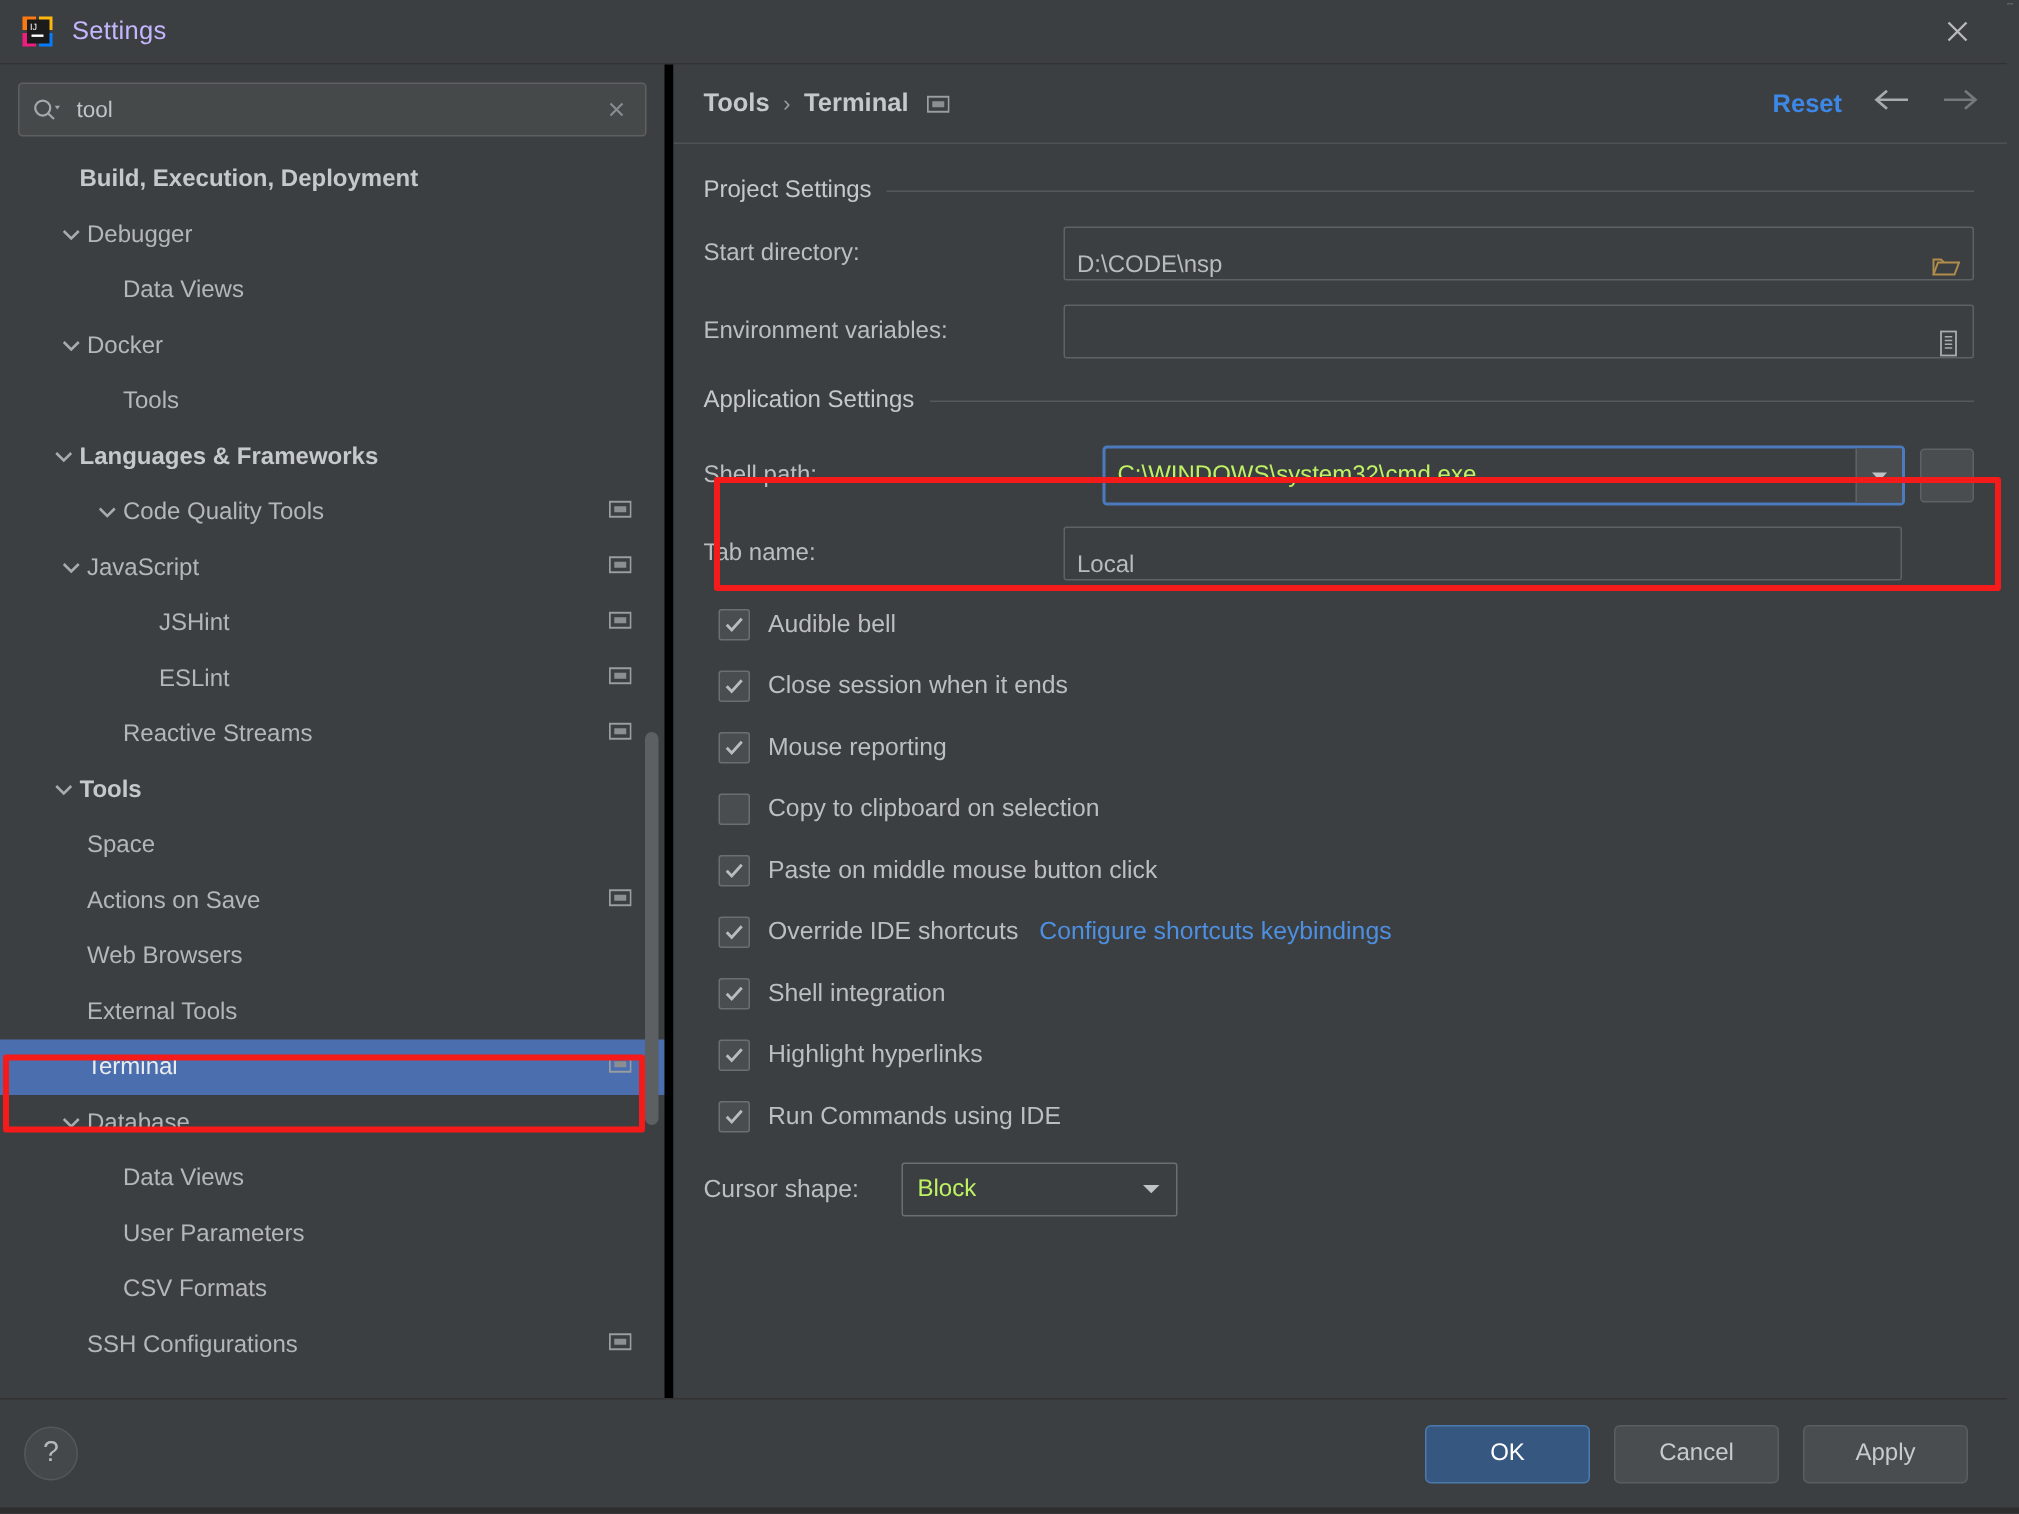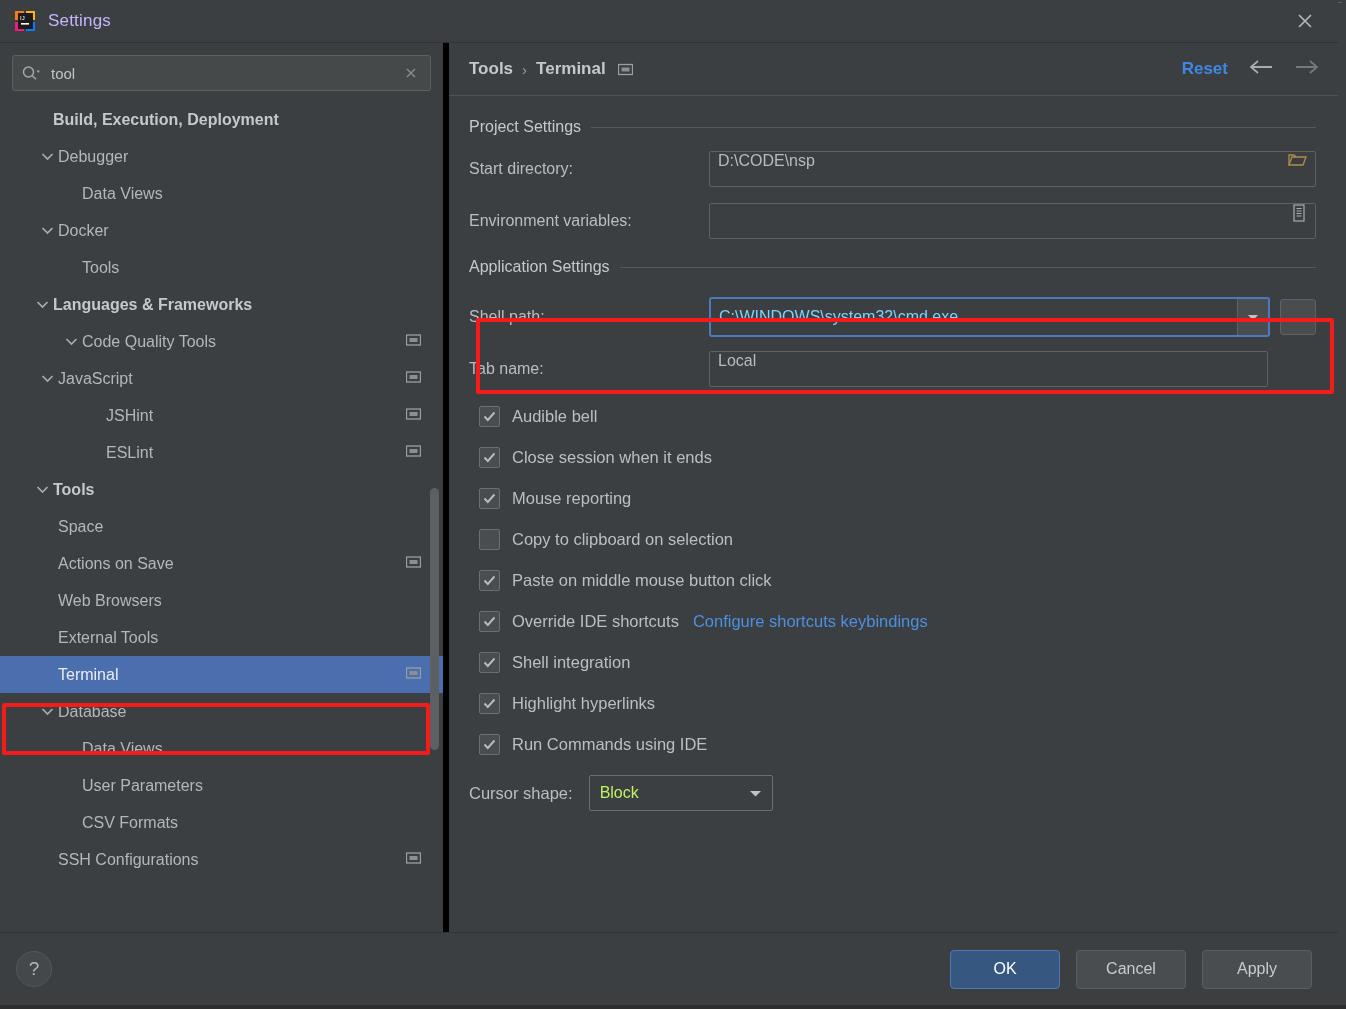"D:\CODE\nsp" .tfield { align-items: flex-start -> flex-end }
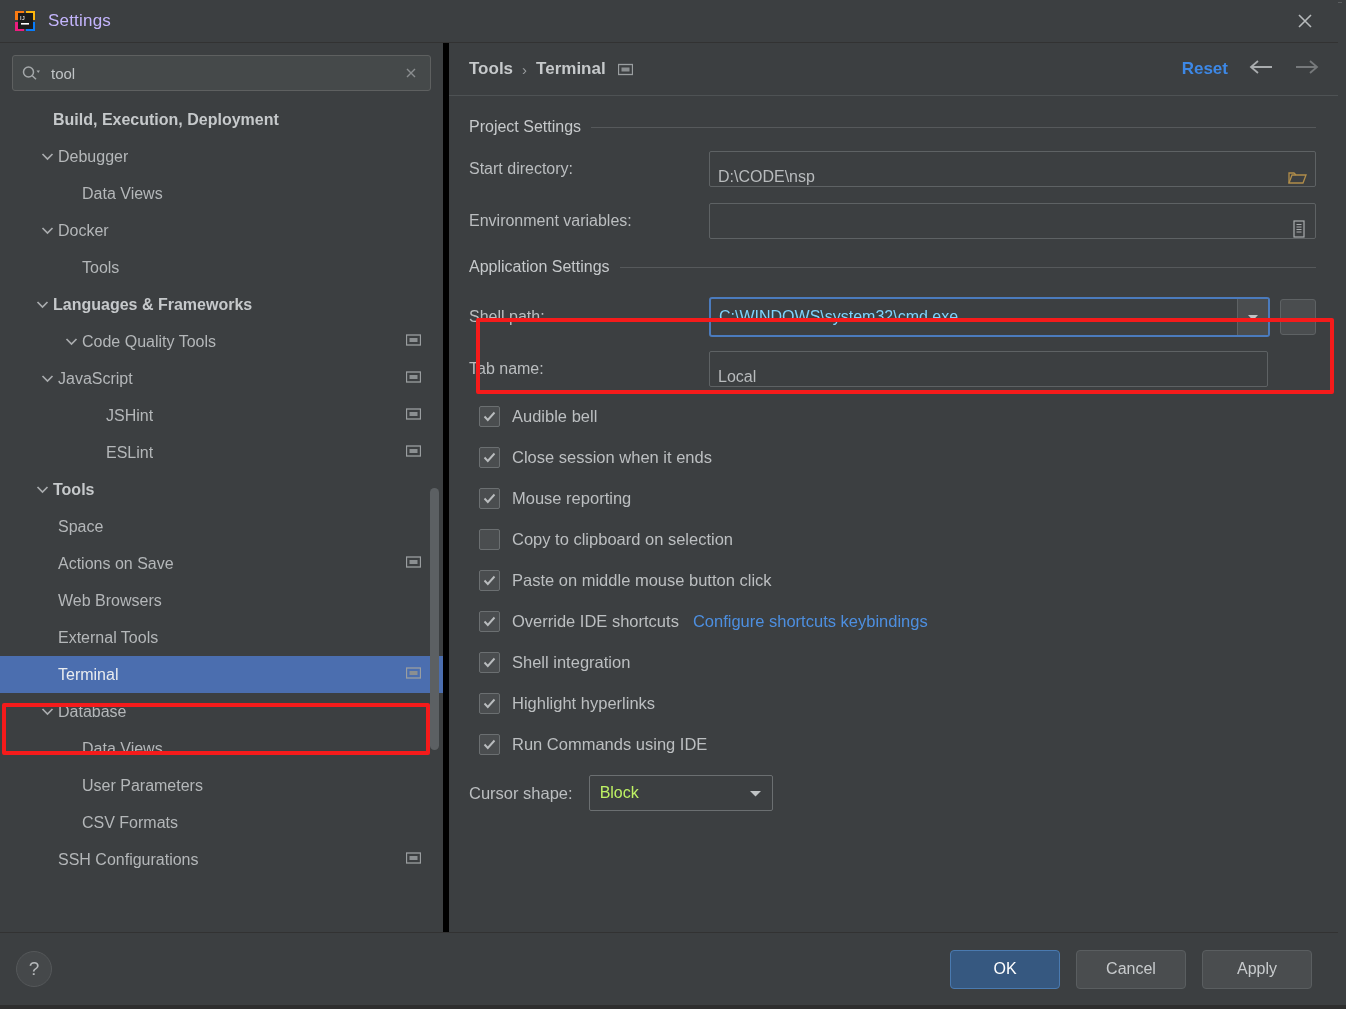"C:\WINDOWS\system32\cmd.exe" .combo { color: #7dd3fc -> #bef264; margin-left: none -> 26px }
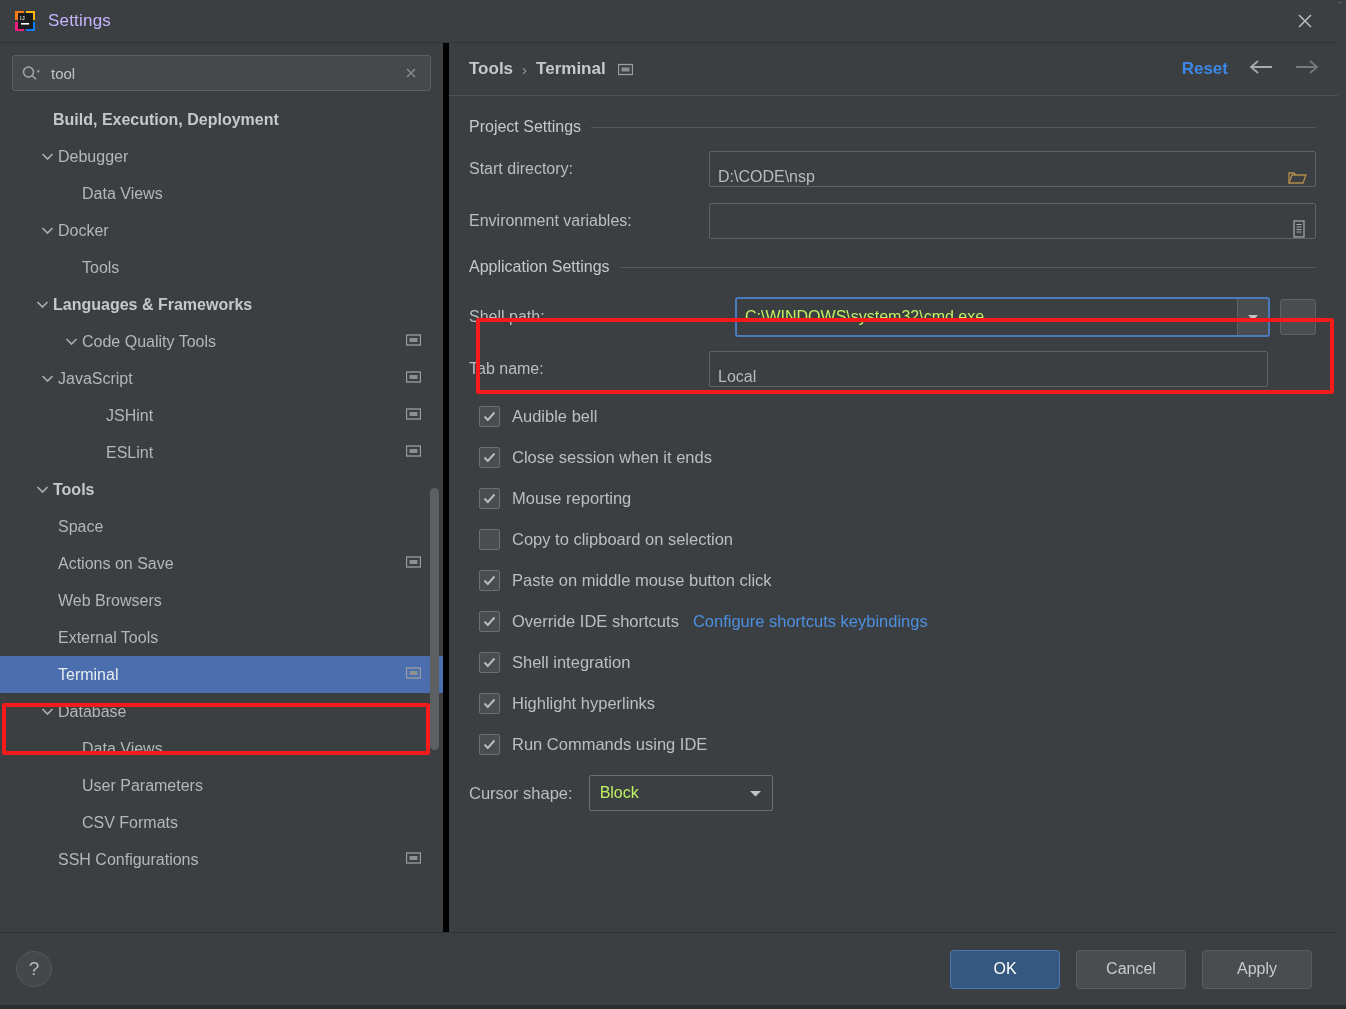"Reactive Streams" div.trow { html: none -> <div> <span></span> <span></span> <span>Reactive Streams</span> <span><svg> <rect></rect> <rect></rect> </svg></span> </div> }
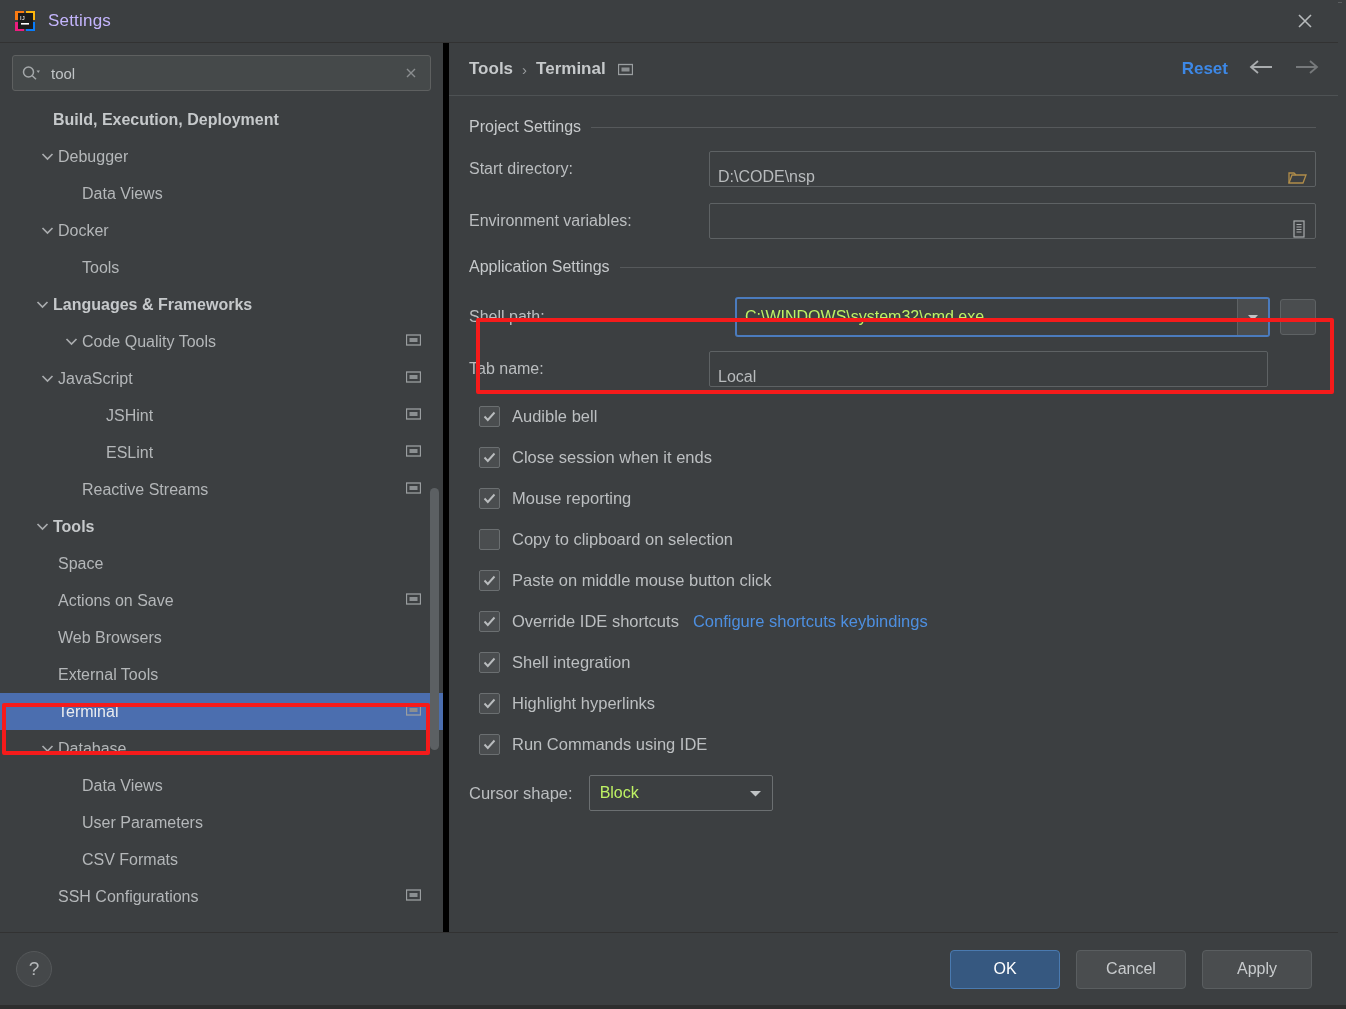"Cursor shape:" .cursor-row { gap: none -> 12px }
